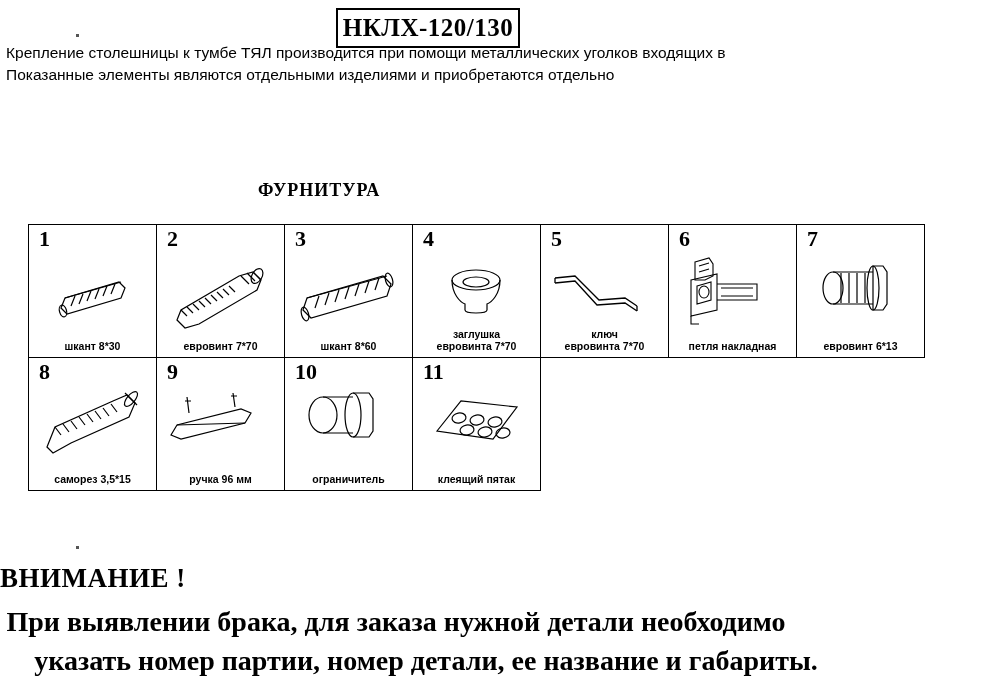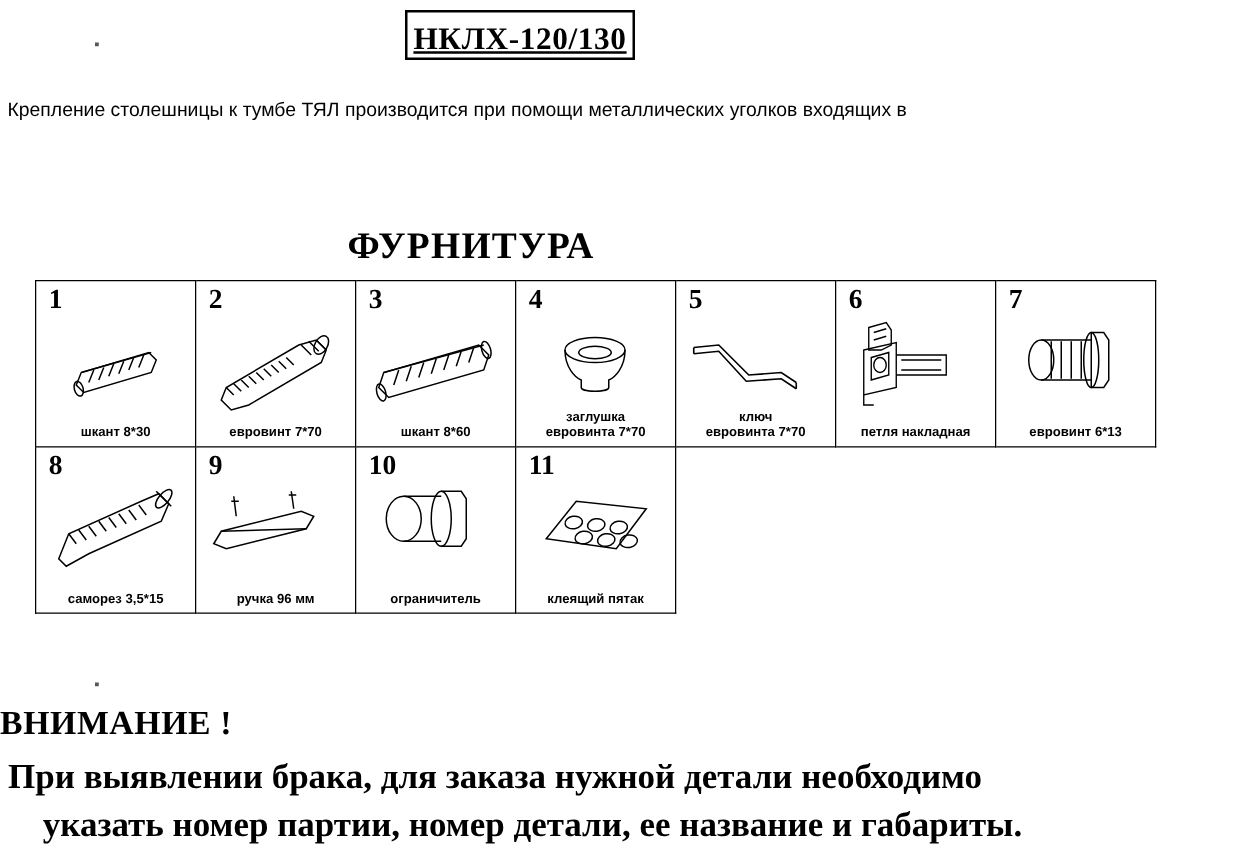"НКЛХ-120/130" .title-box { align-items: flex-end -> center; left: 324px -> 336px; text-decoration: underline -> none }
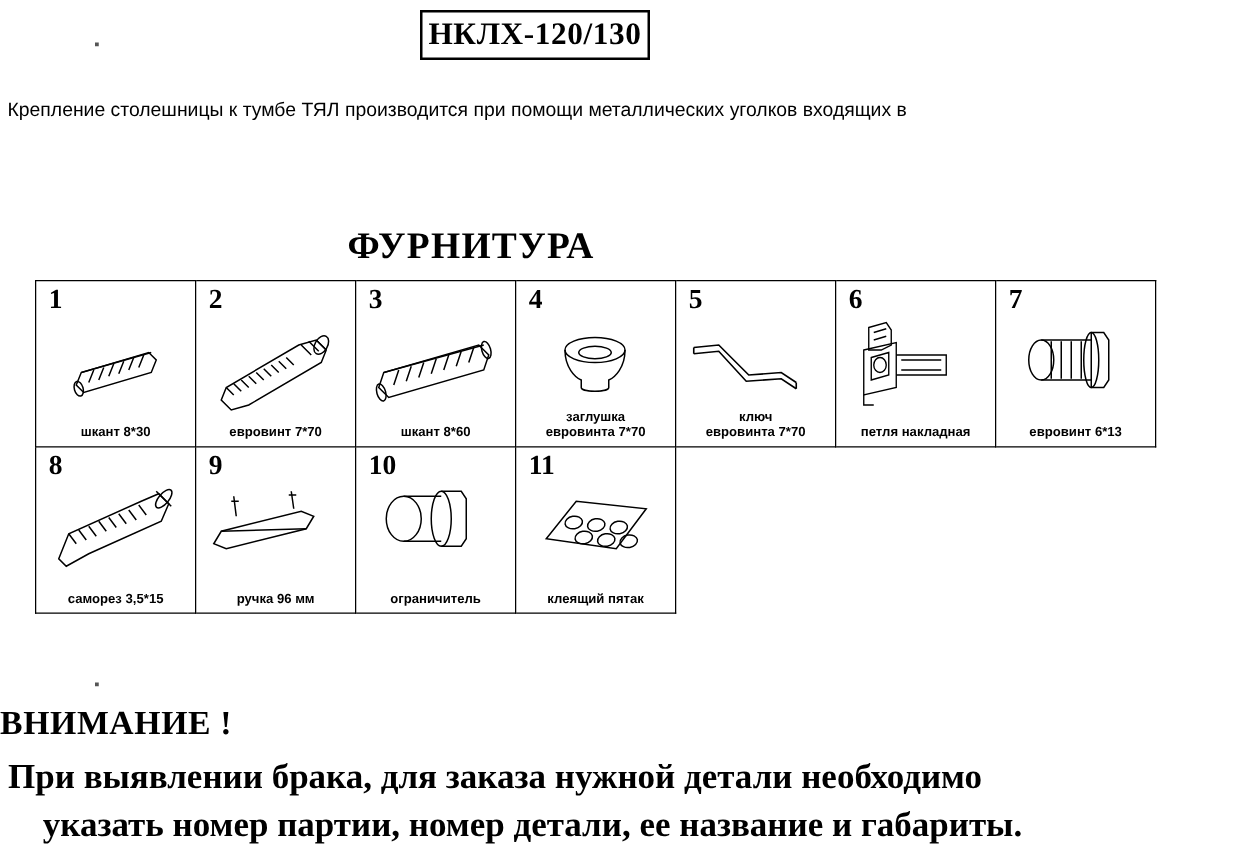"Крепление столешницы к тумбе ТЯЛ" .intro { margin-top: 36px -> none }
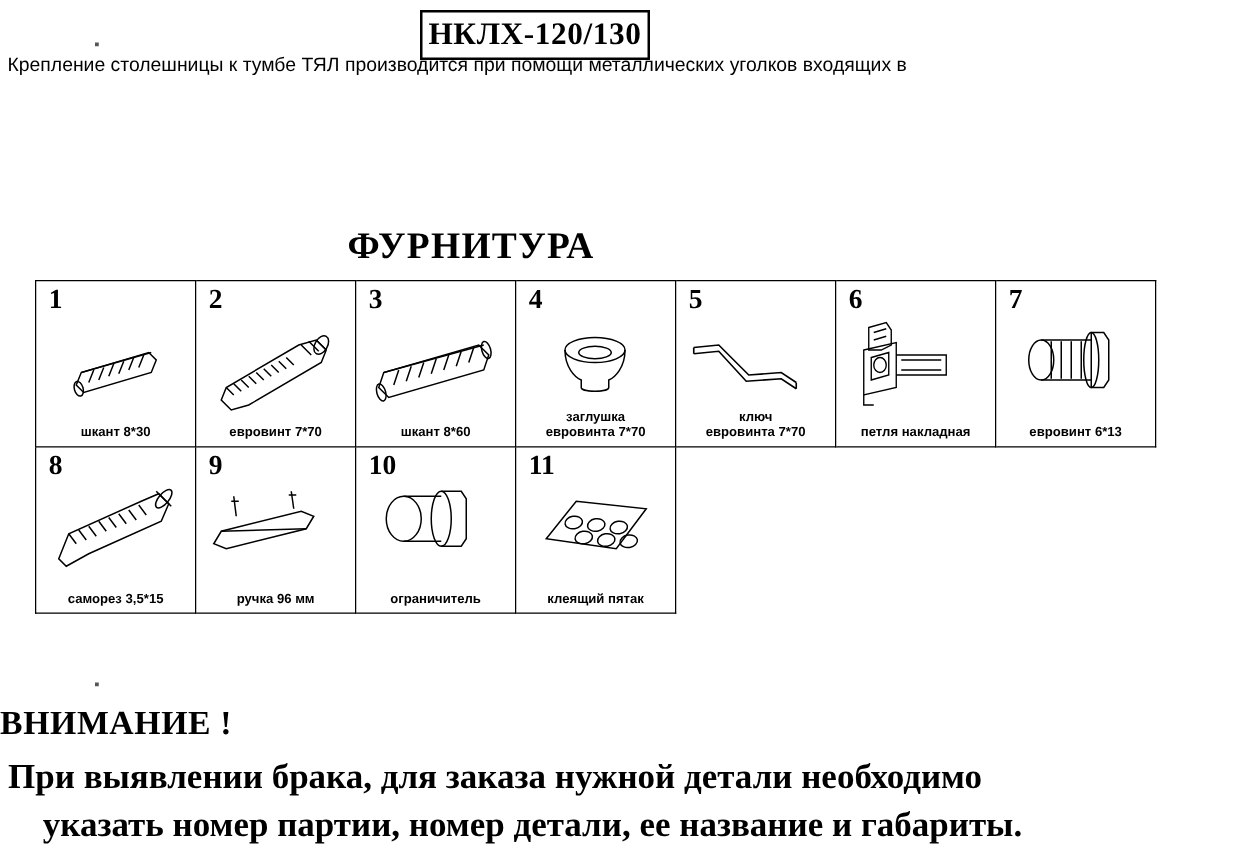"Показанные элементы являются отдельными" div.line { html: none -> <div>Показанные элементы являются отдельными изделиями и приобретаются отдельно</div> }
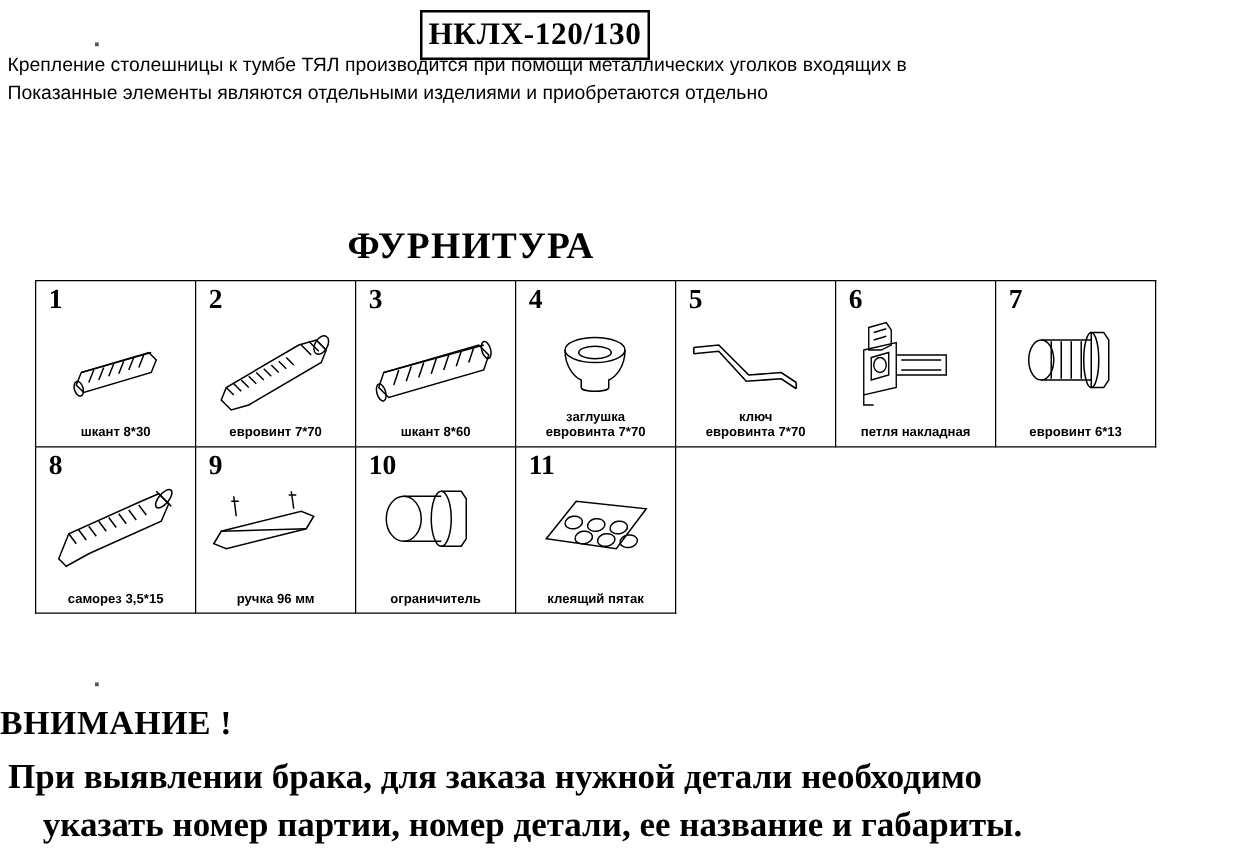"ФУРНИТУРА" .section-heading { font-size: 30px -> 18px; left: 278px -> 258px }
